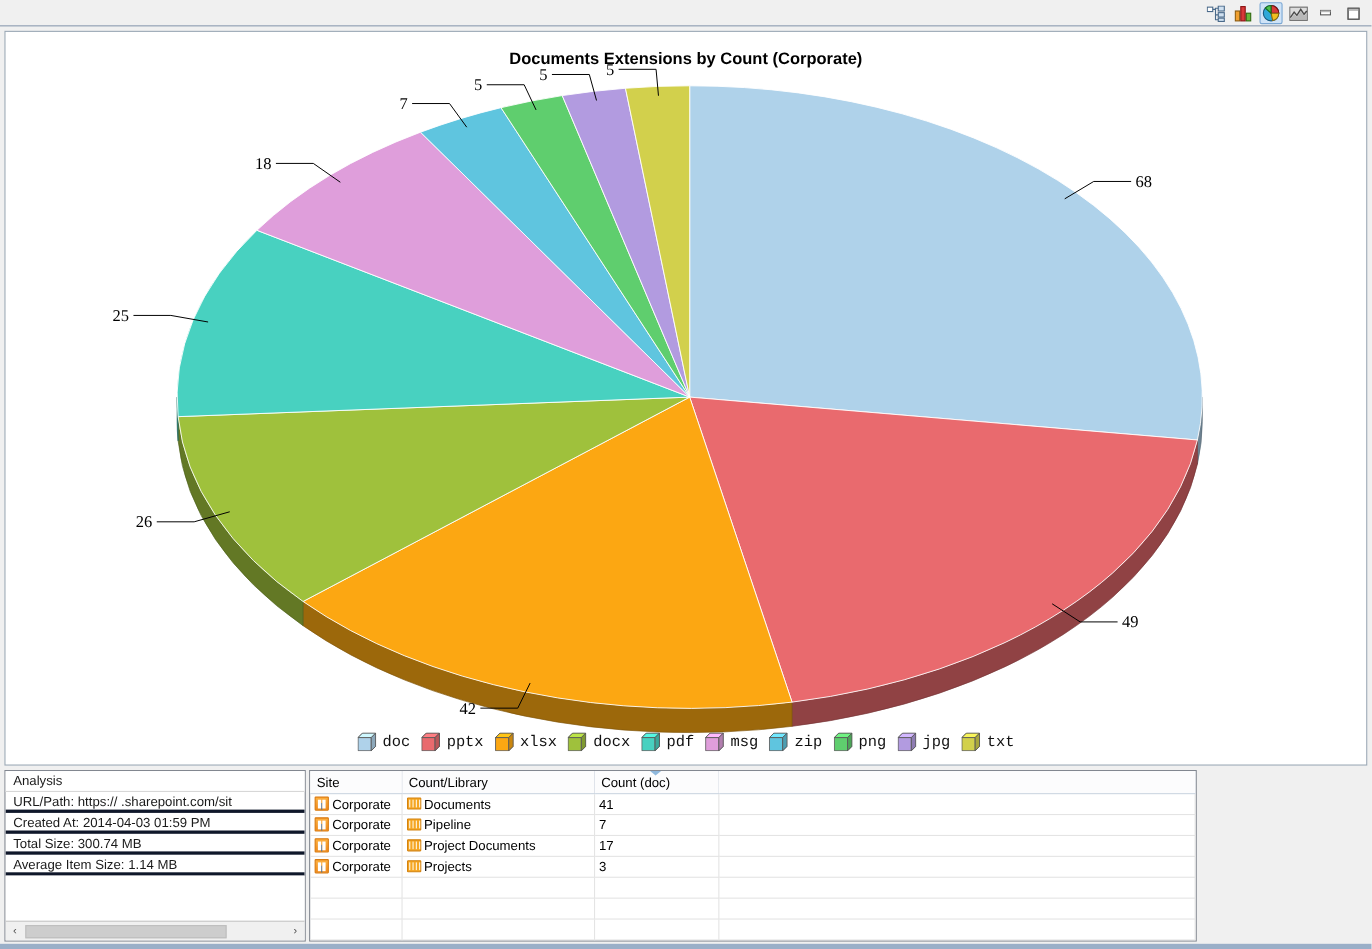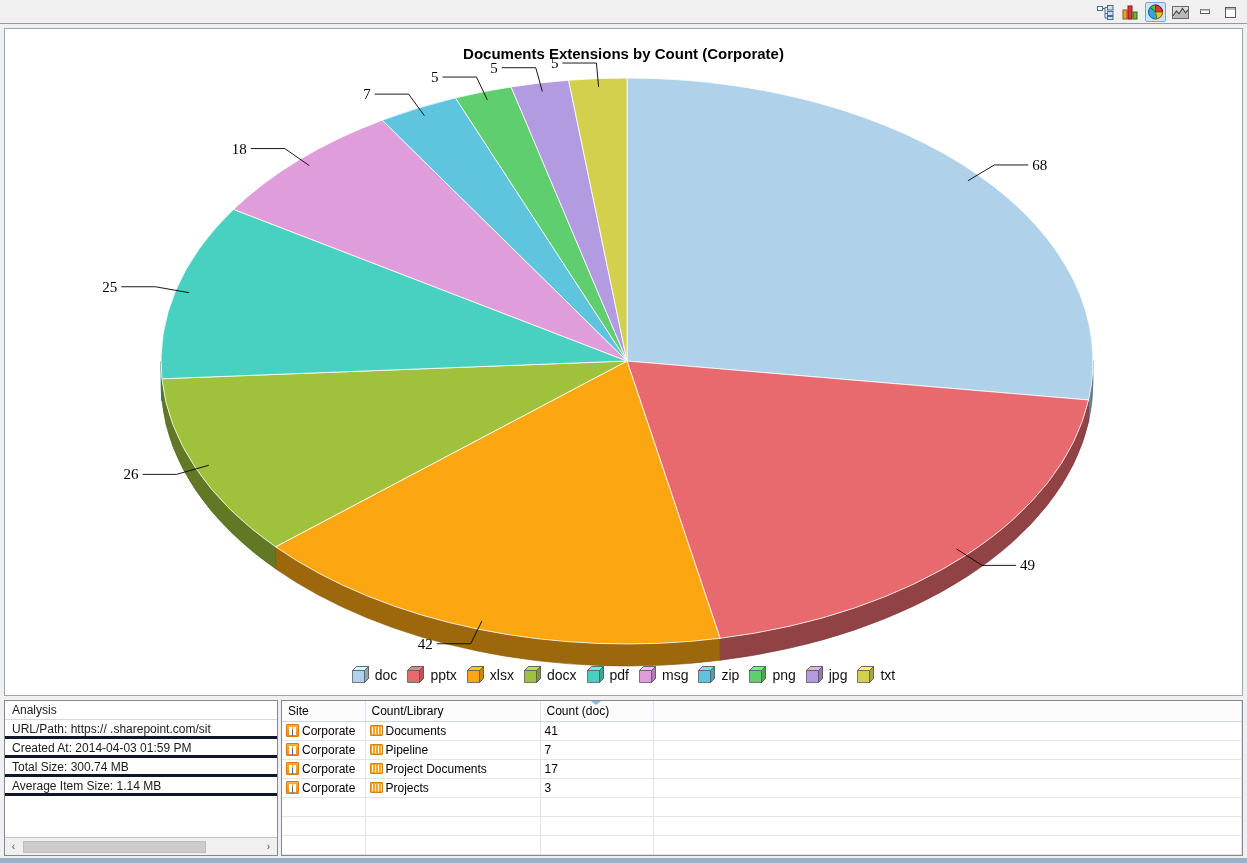"doc" .legend-label { font-family: none -> Liberation Mono, monospace }
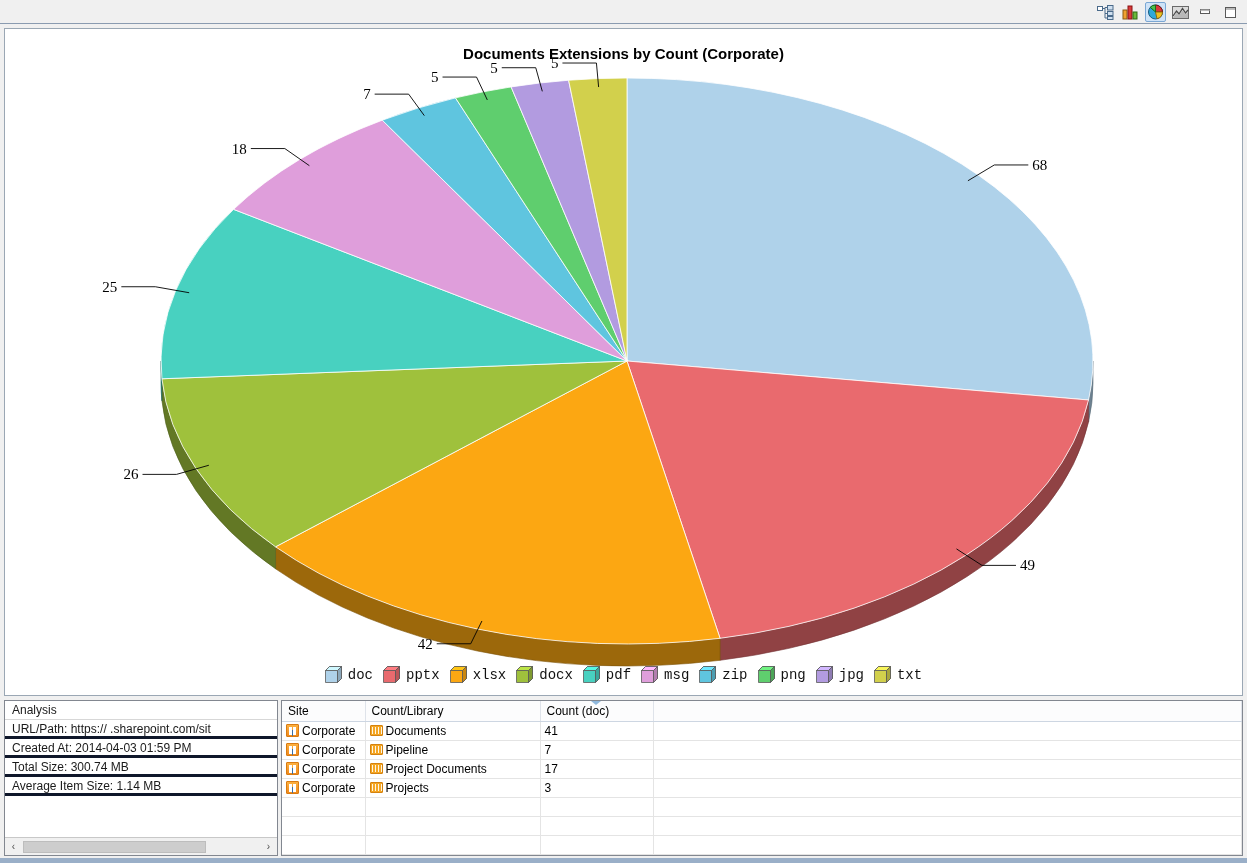"Analysis" #bottom-area { width: 1239px -> 1084px }
